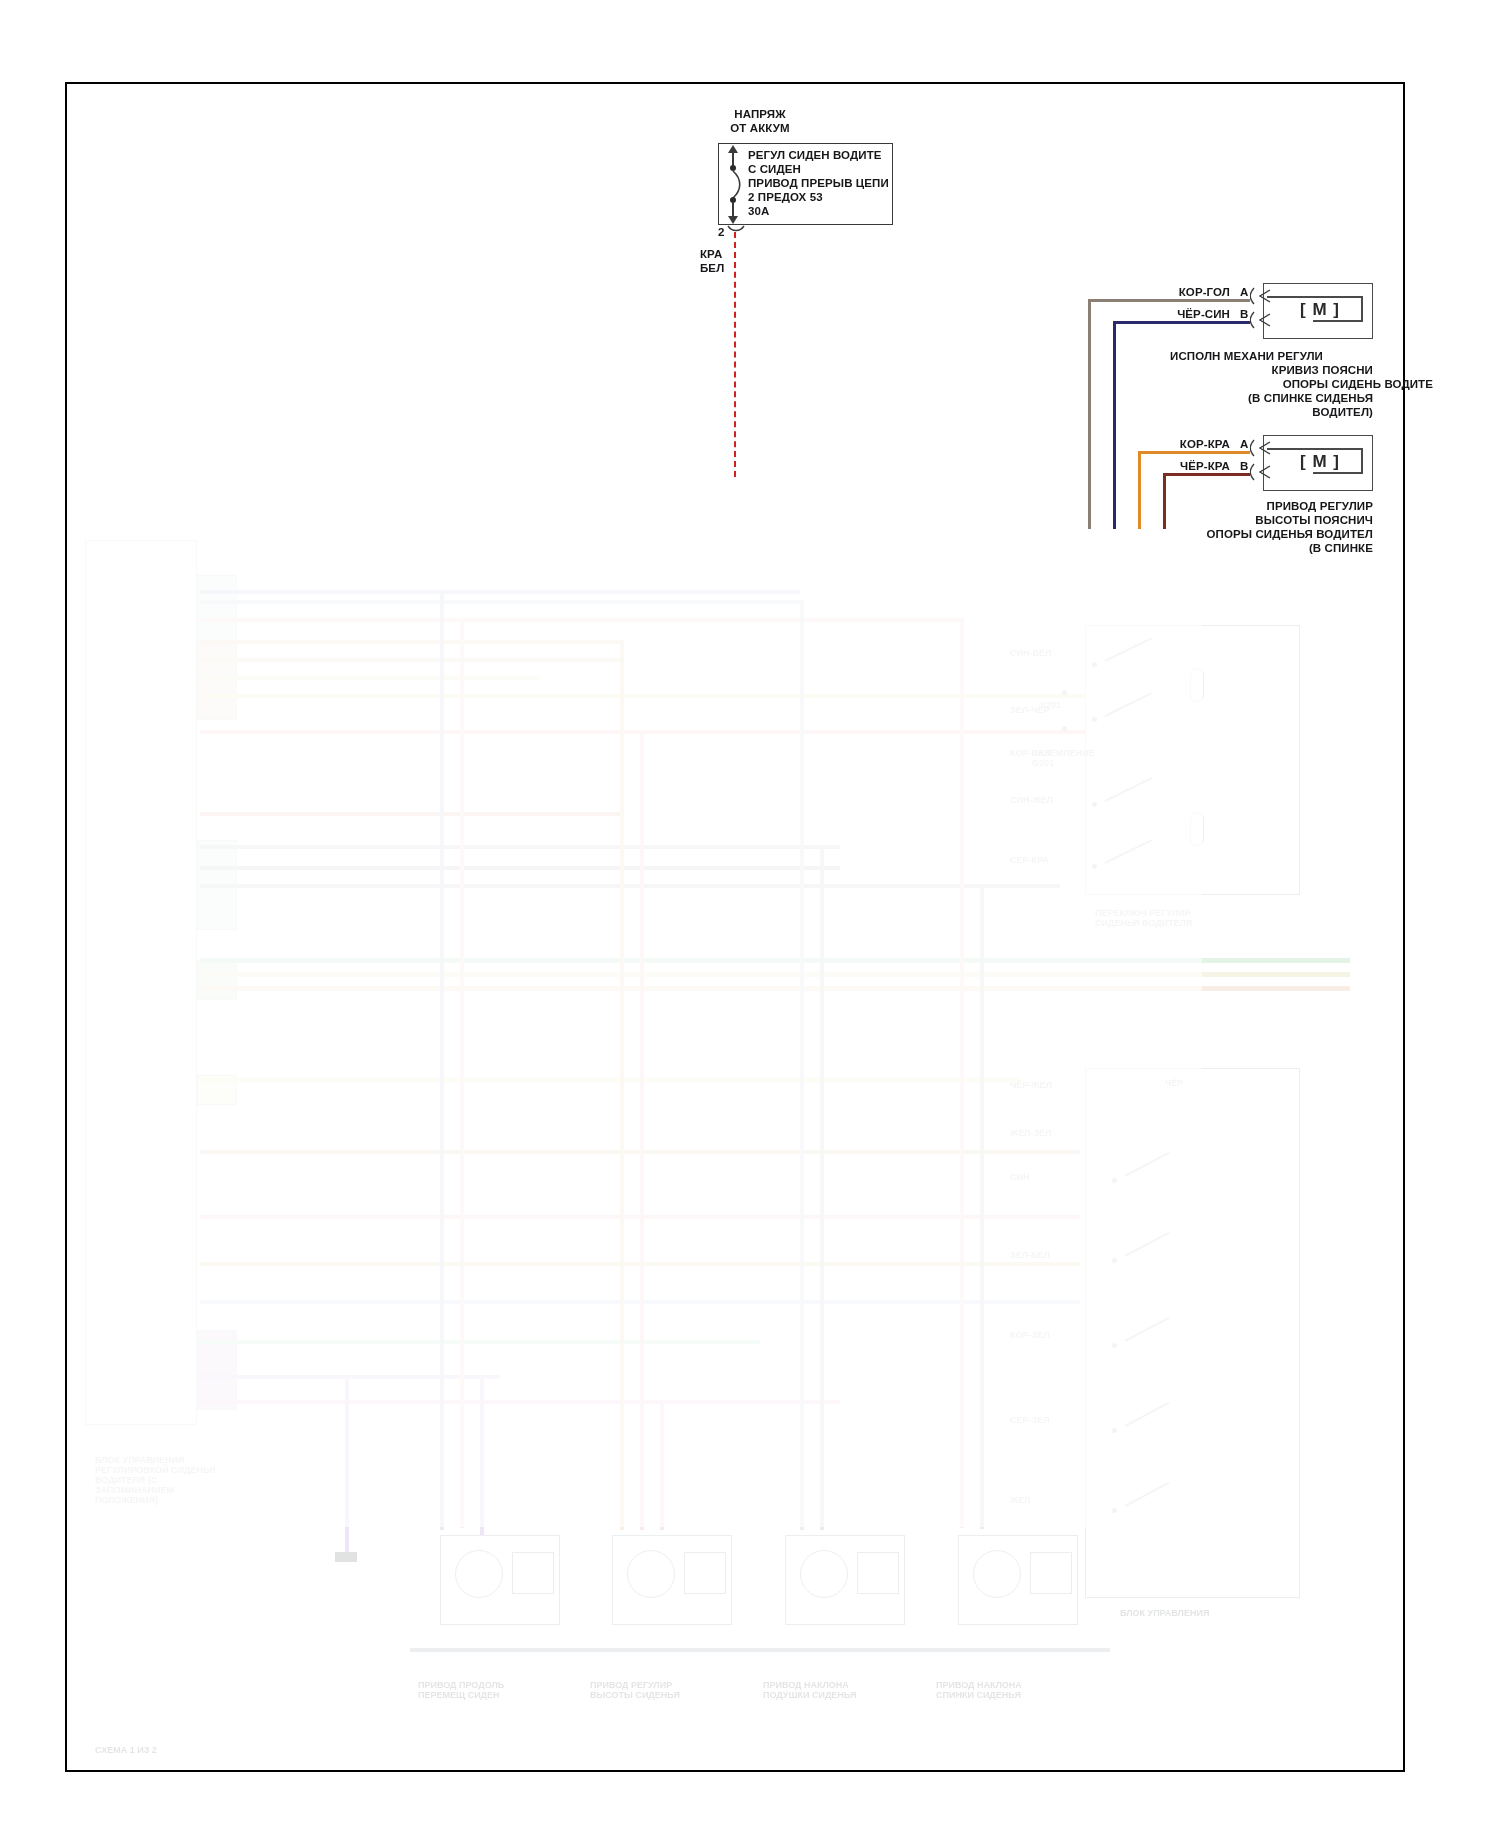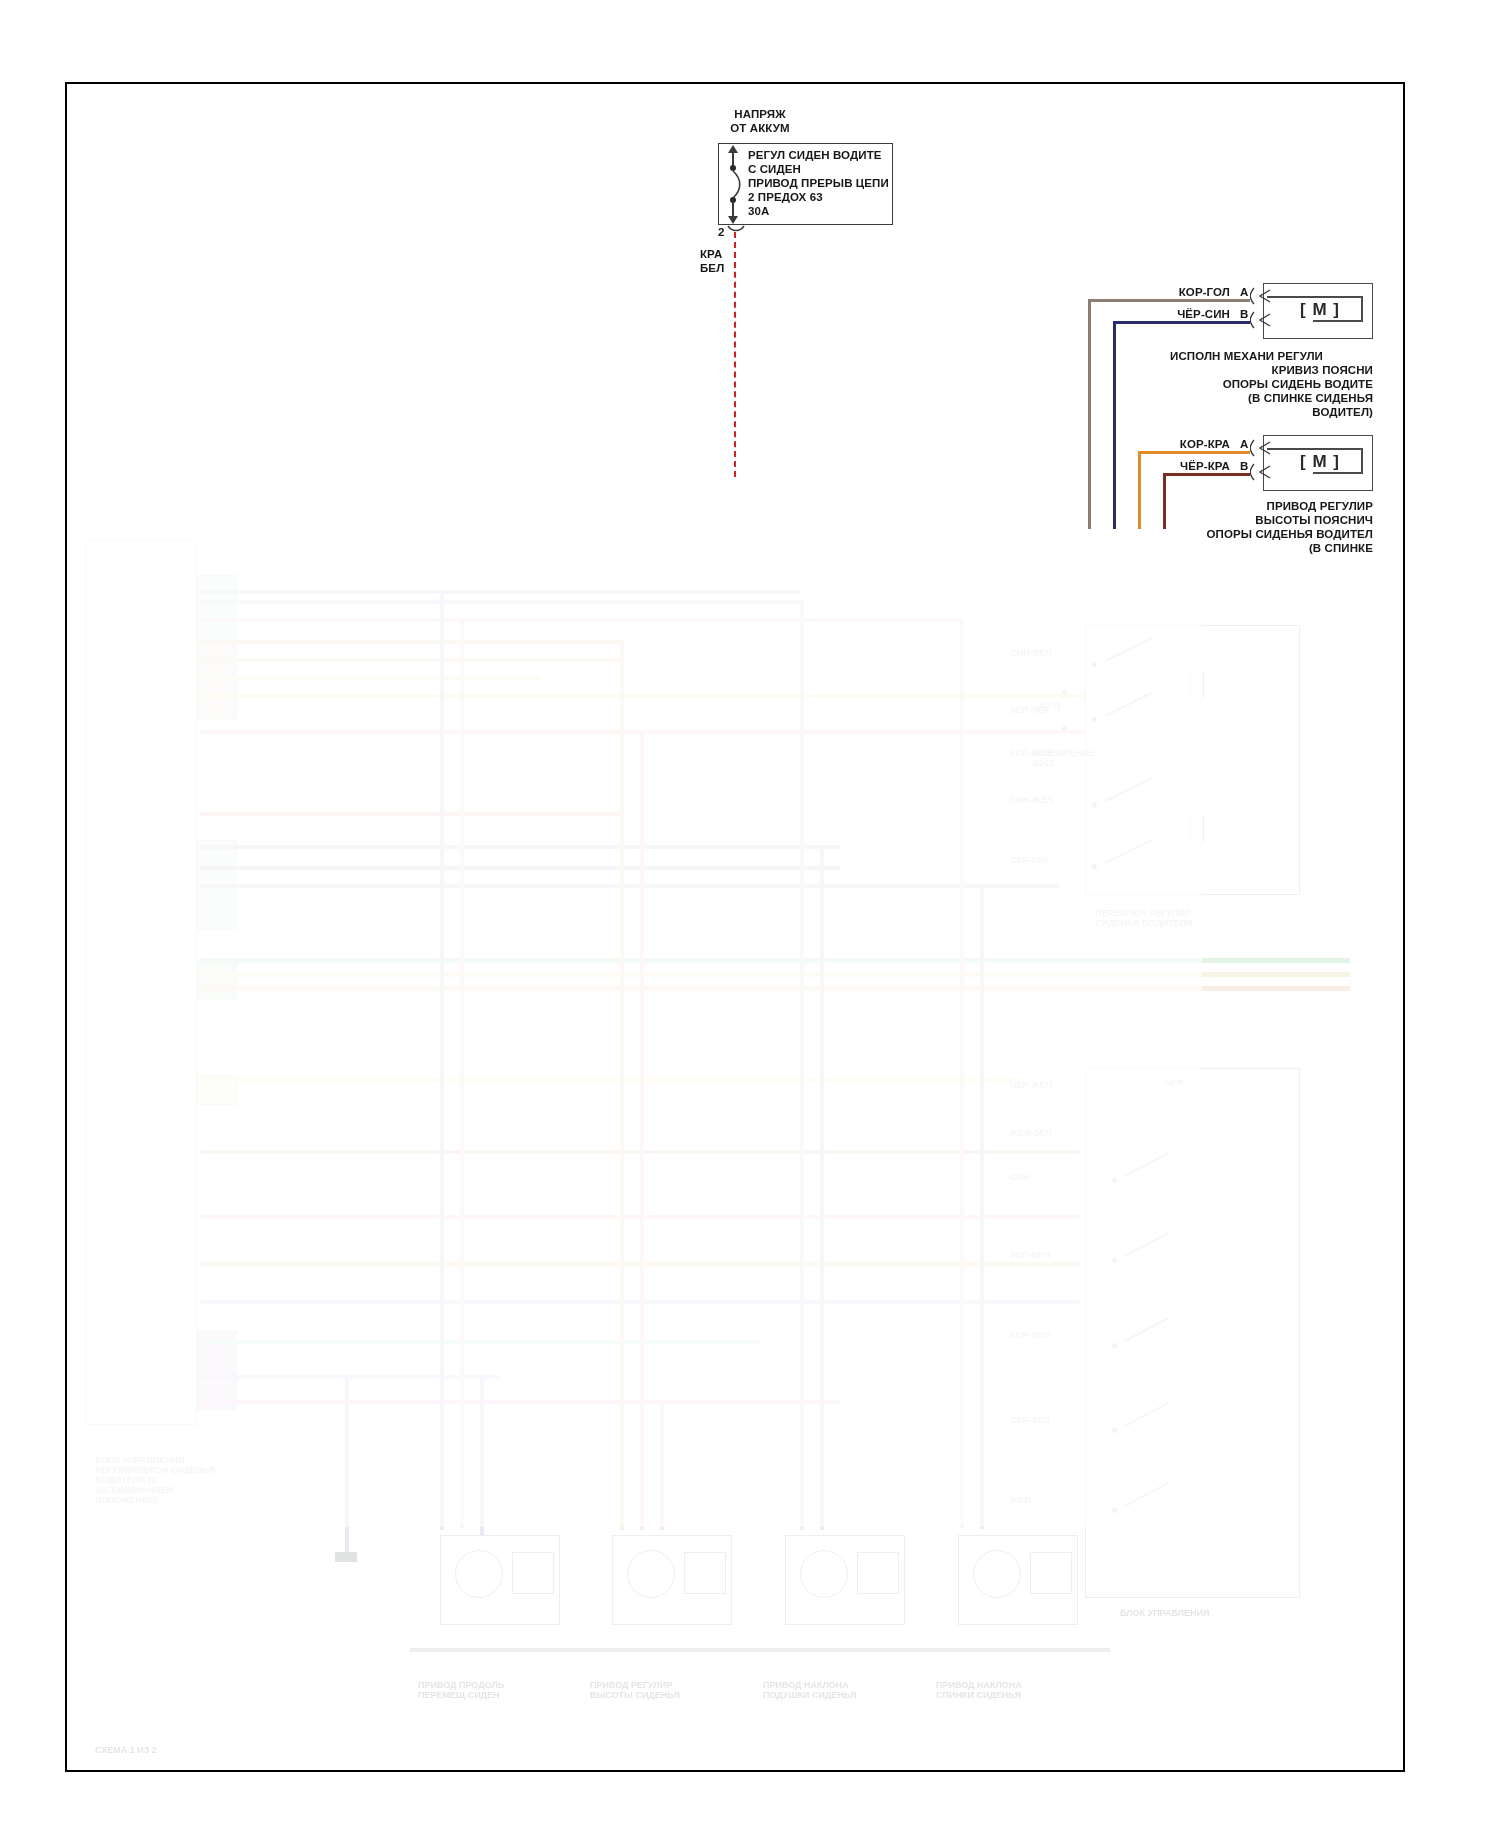"2 ПРЕДОХ 63" div.lbl { text: 63 -> 53 }
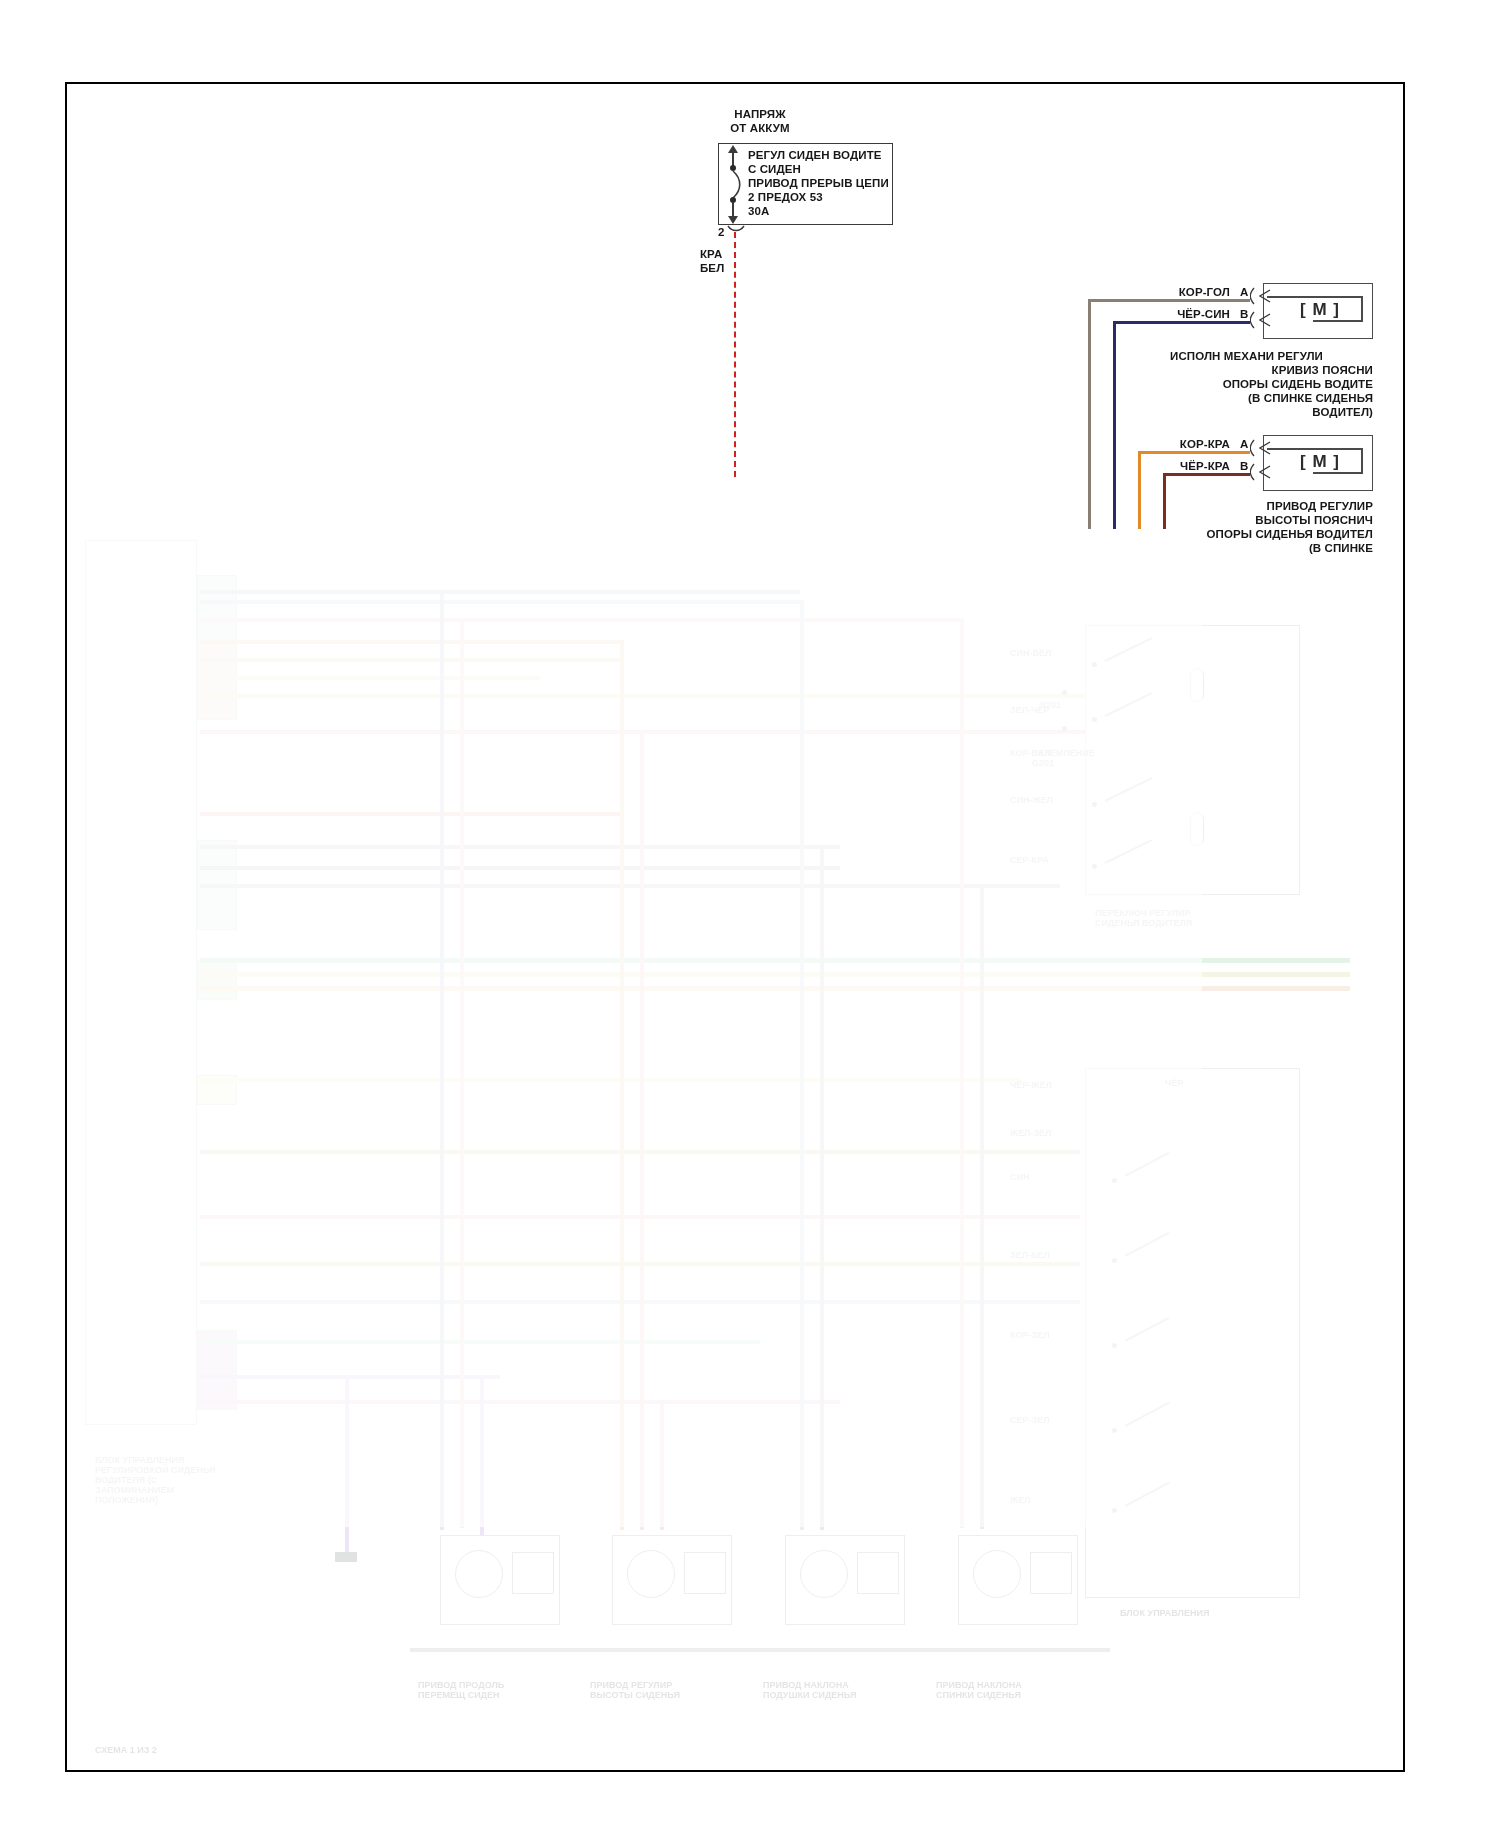"ОПОРЫ СИДЕНЬ ВОДИТЕ" div.lbl { left: 1120px -> 1180px }
